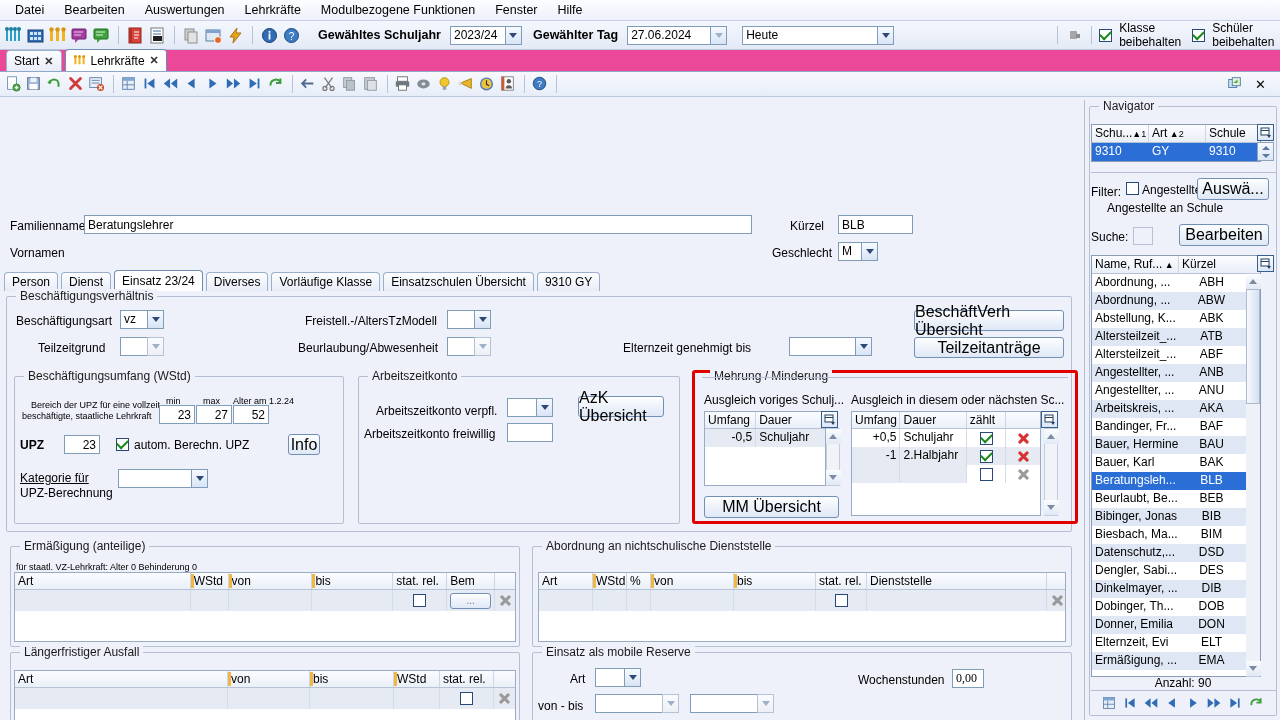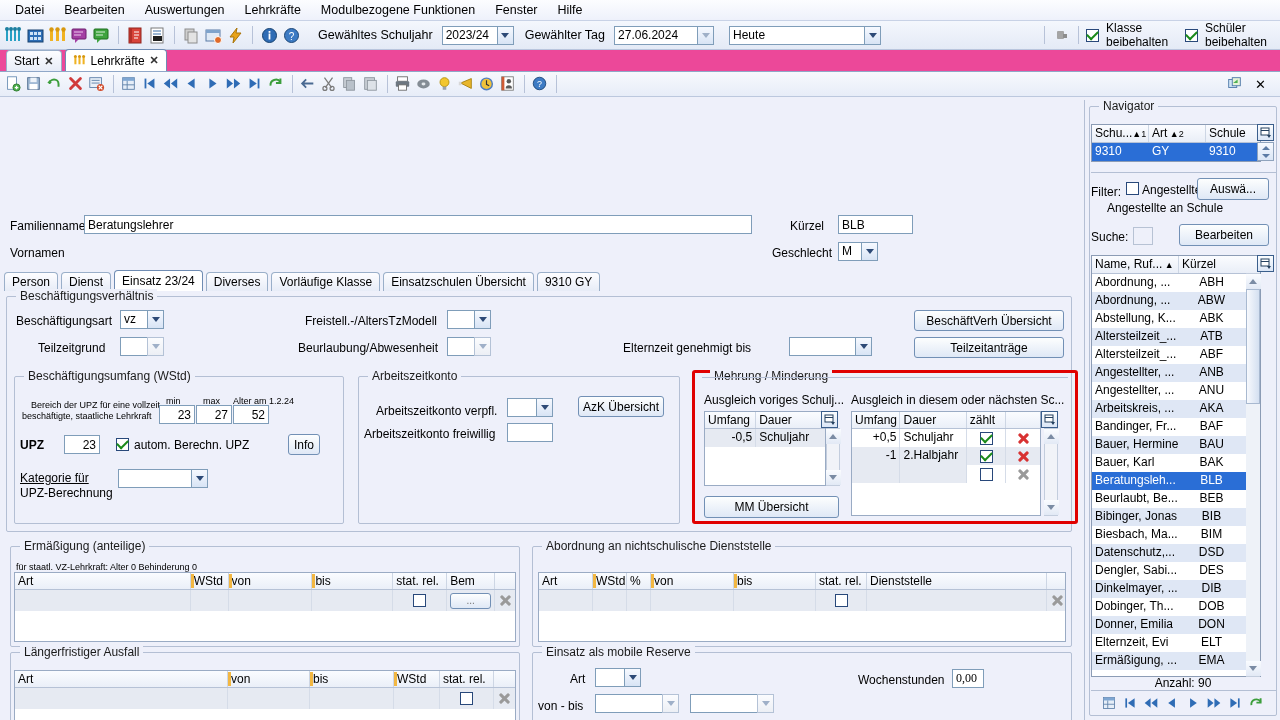"Gewähltes Schuljahr" .tblabel { font-weight: none -> bold }
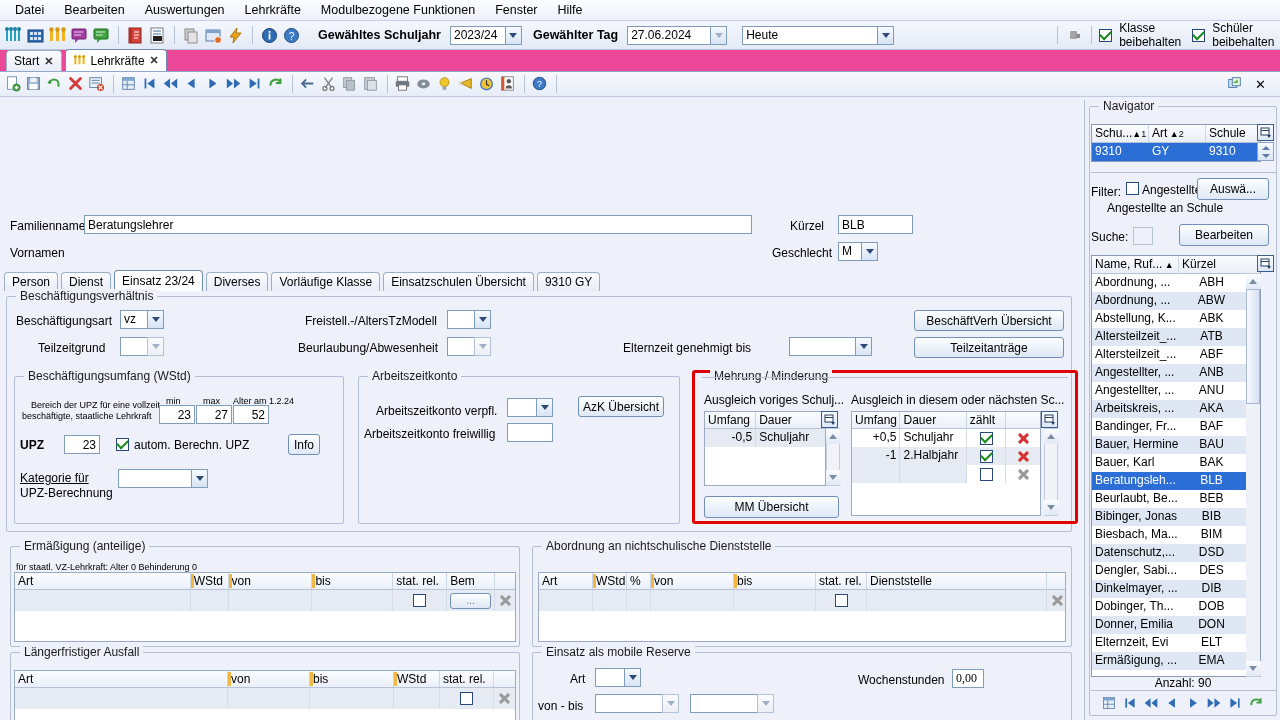"Auswä..." .btn { font-size: 12px -> 16px }
